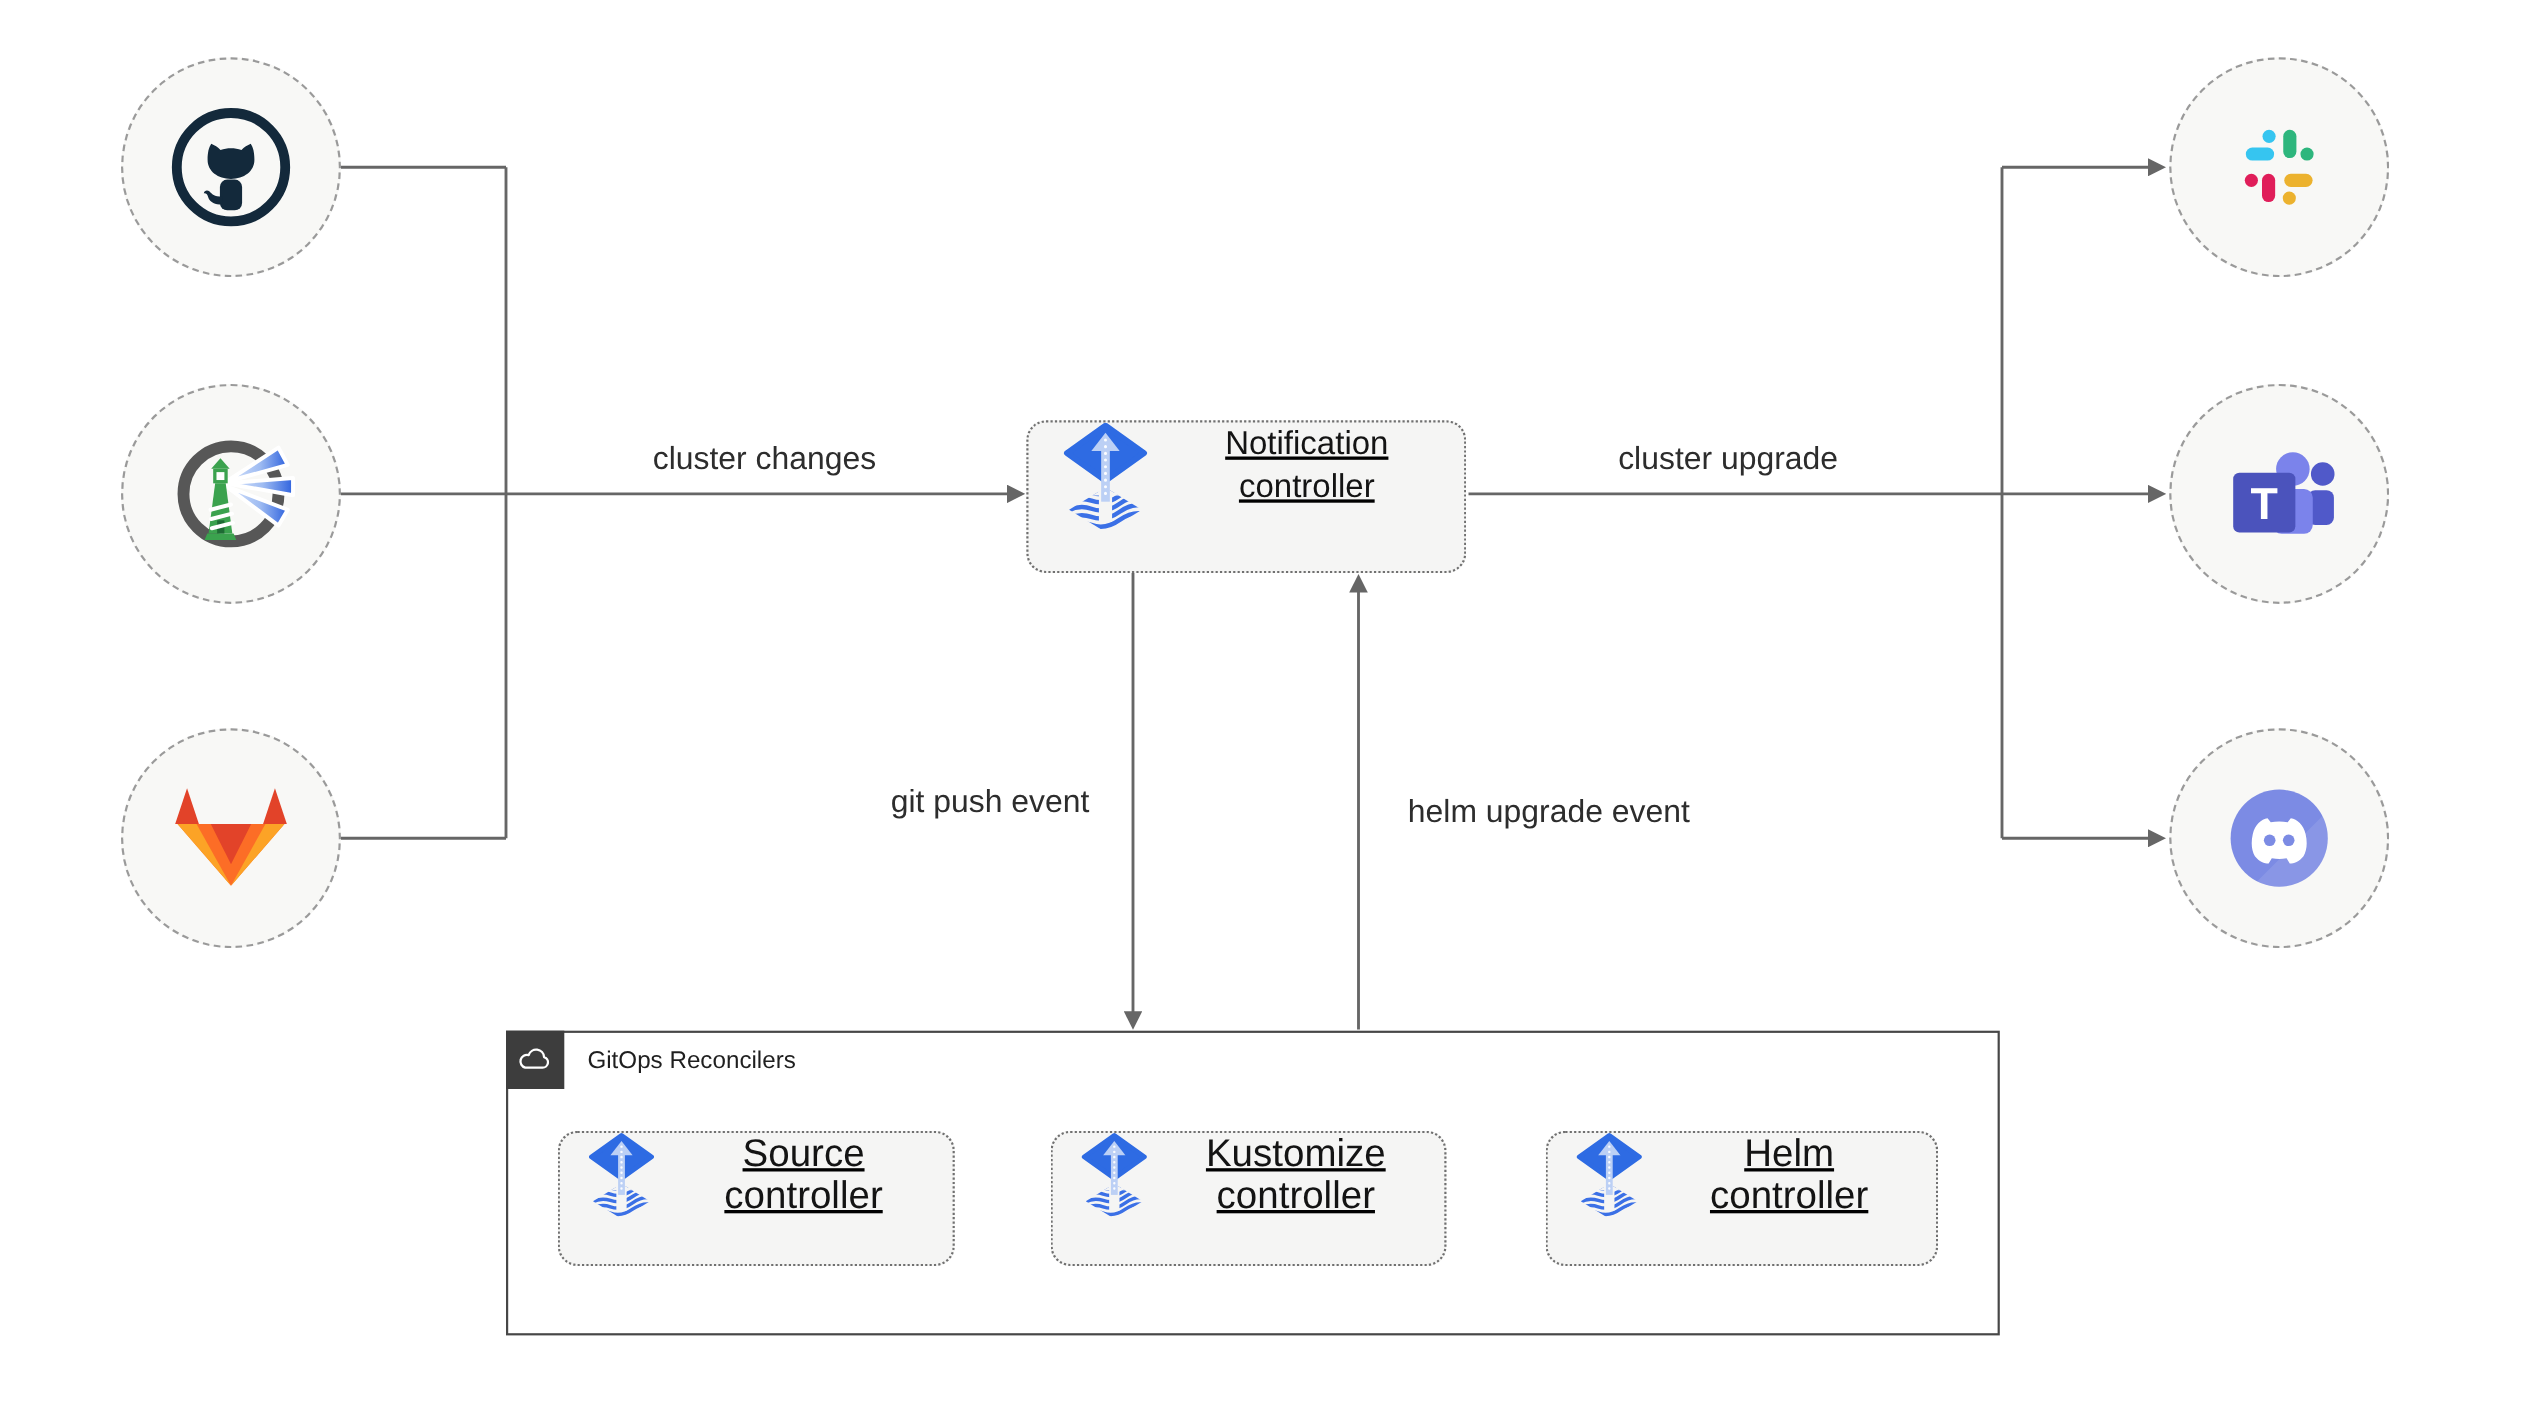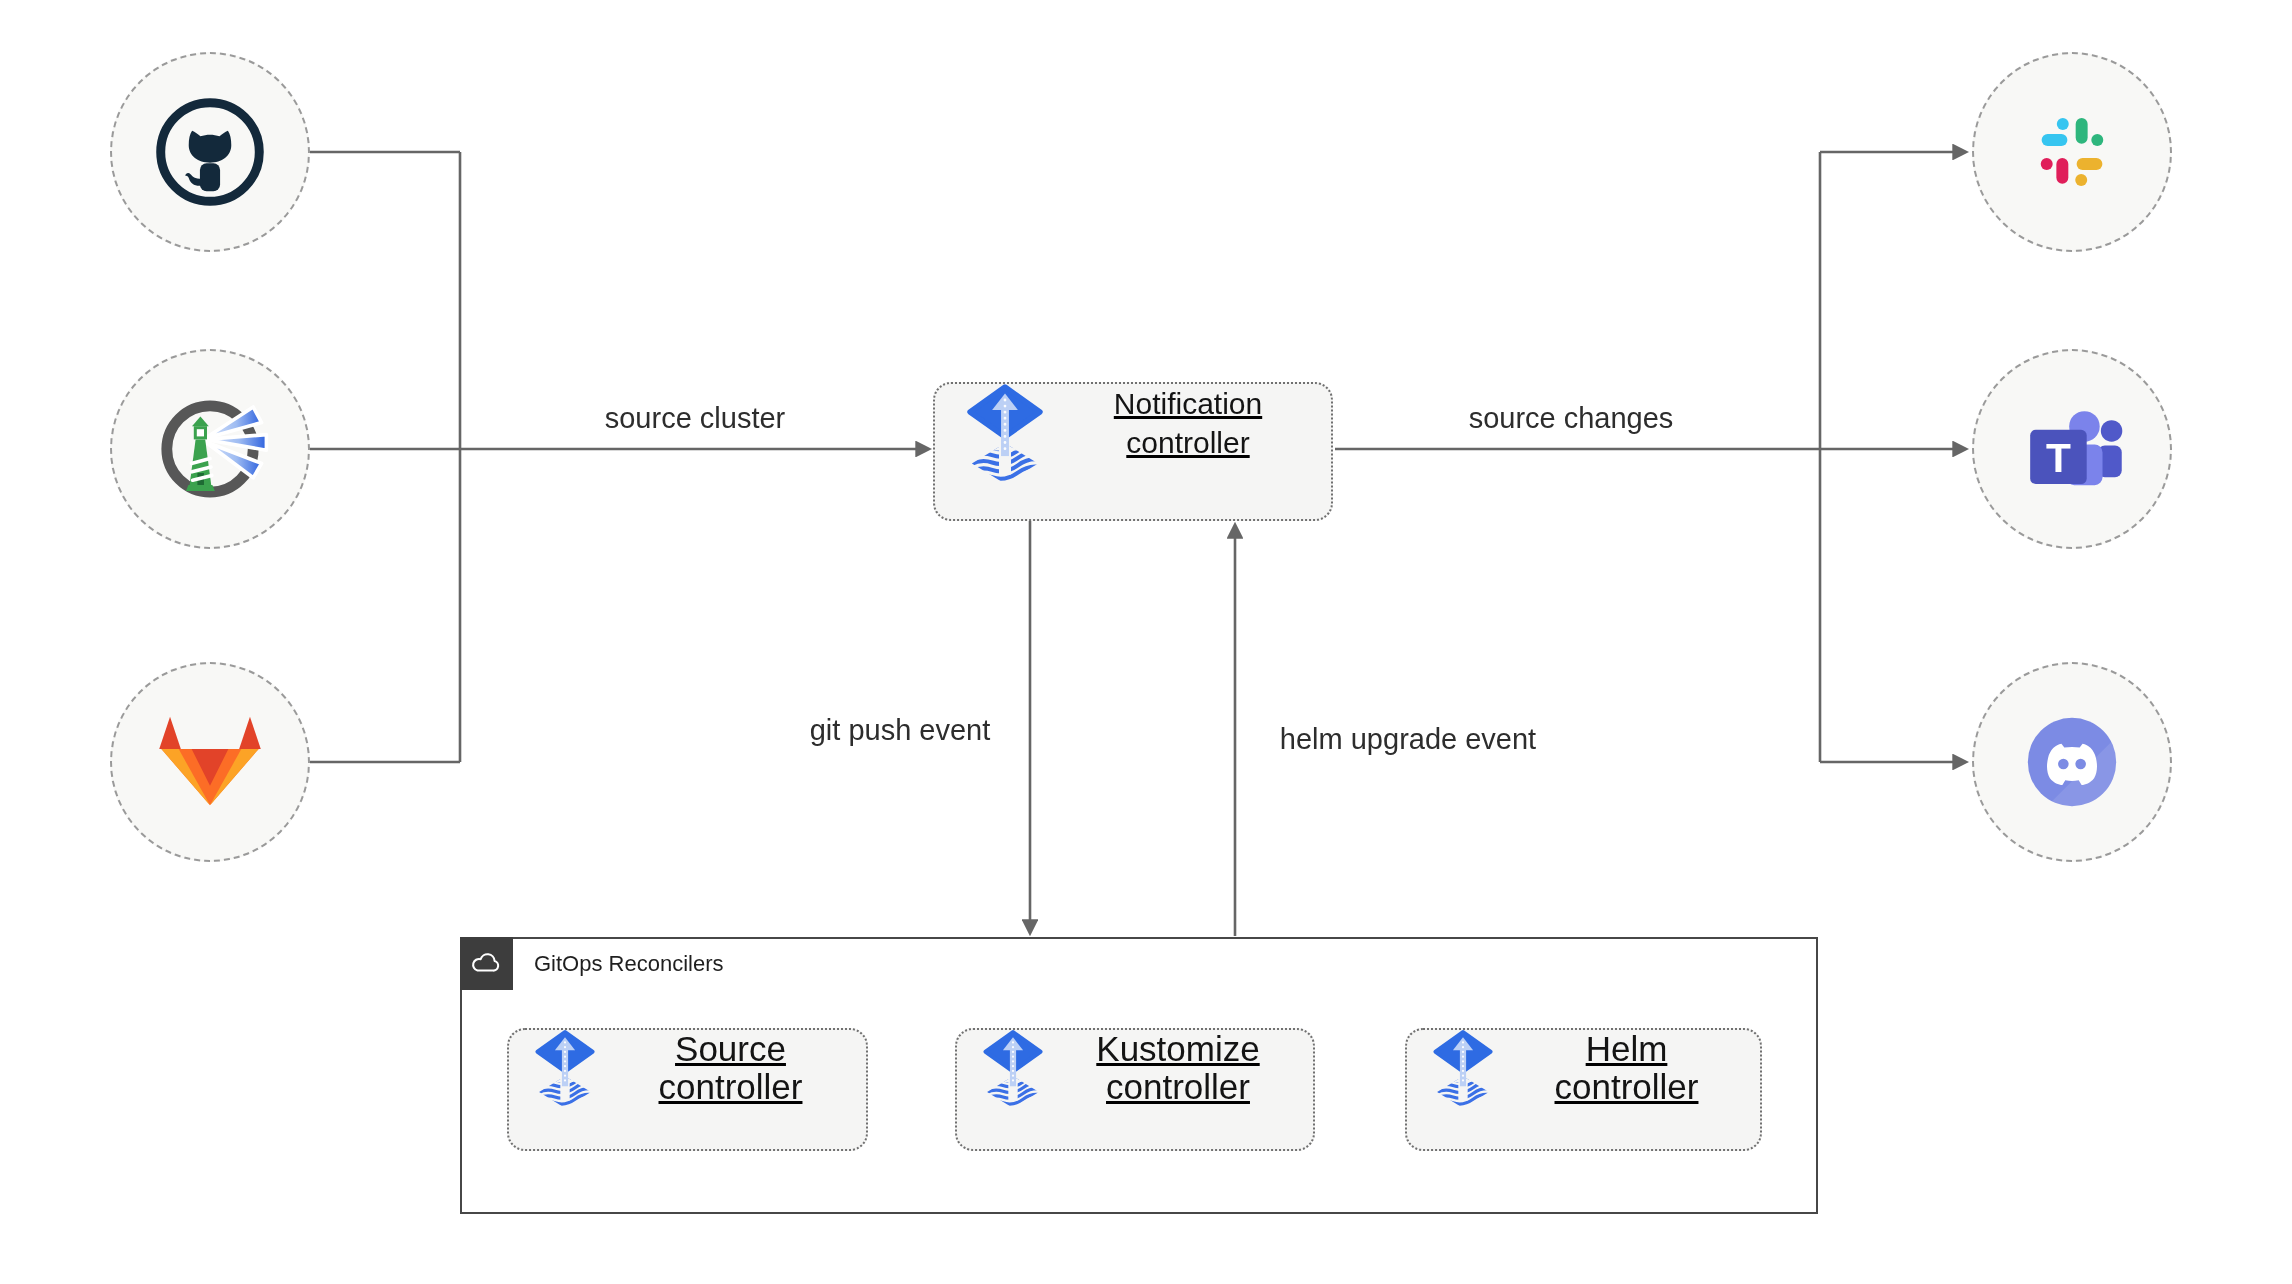"source cluster" div.edge-label { text: source cluster -> cluster changes }
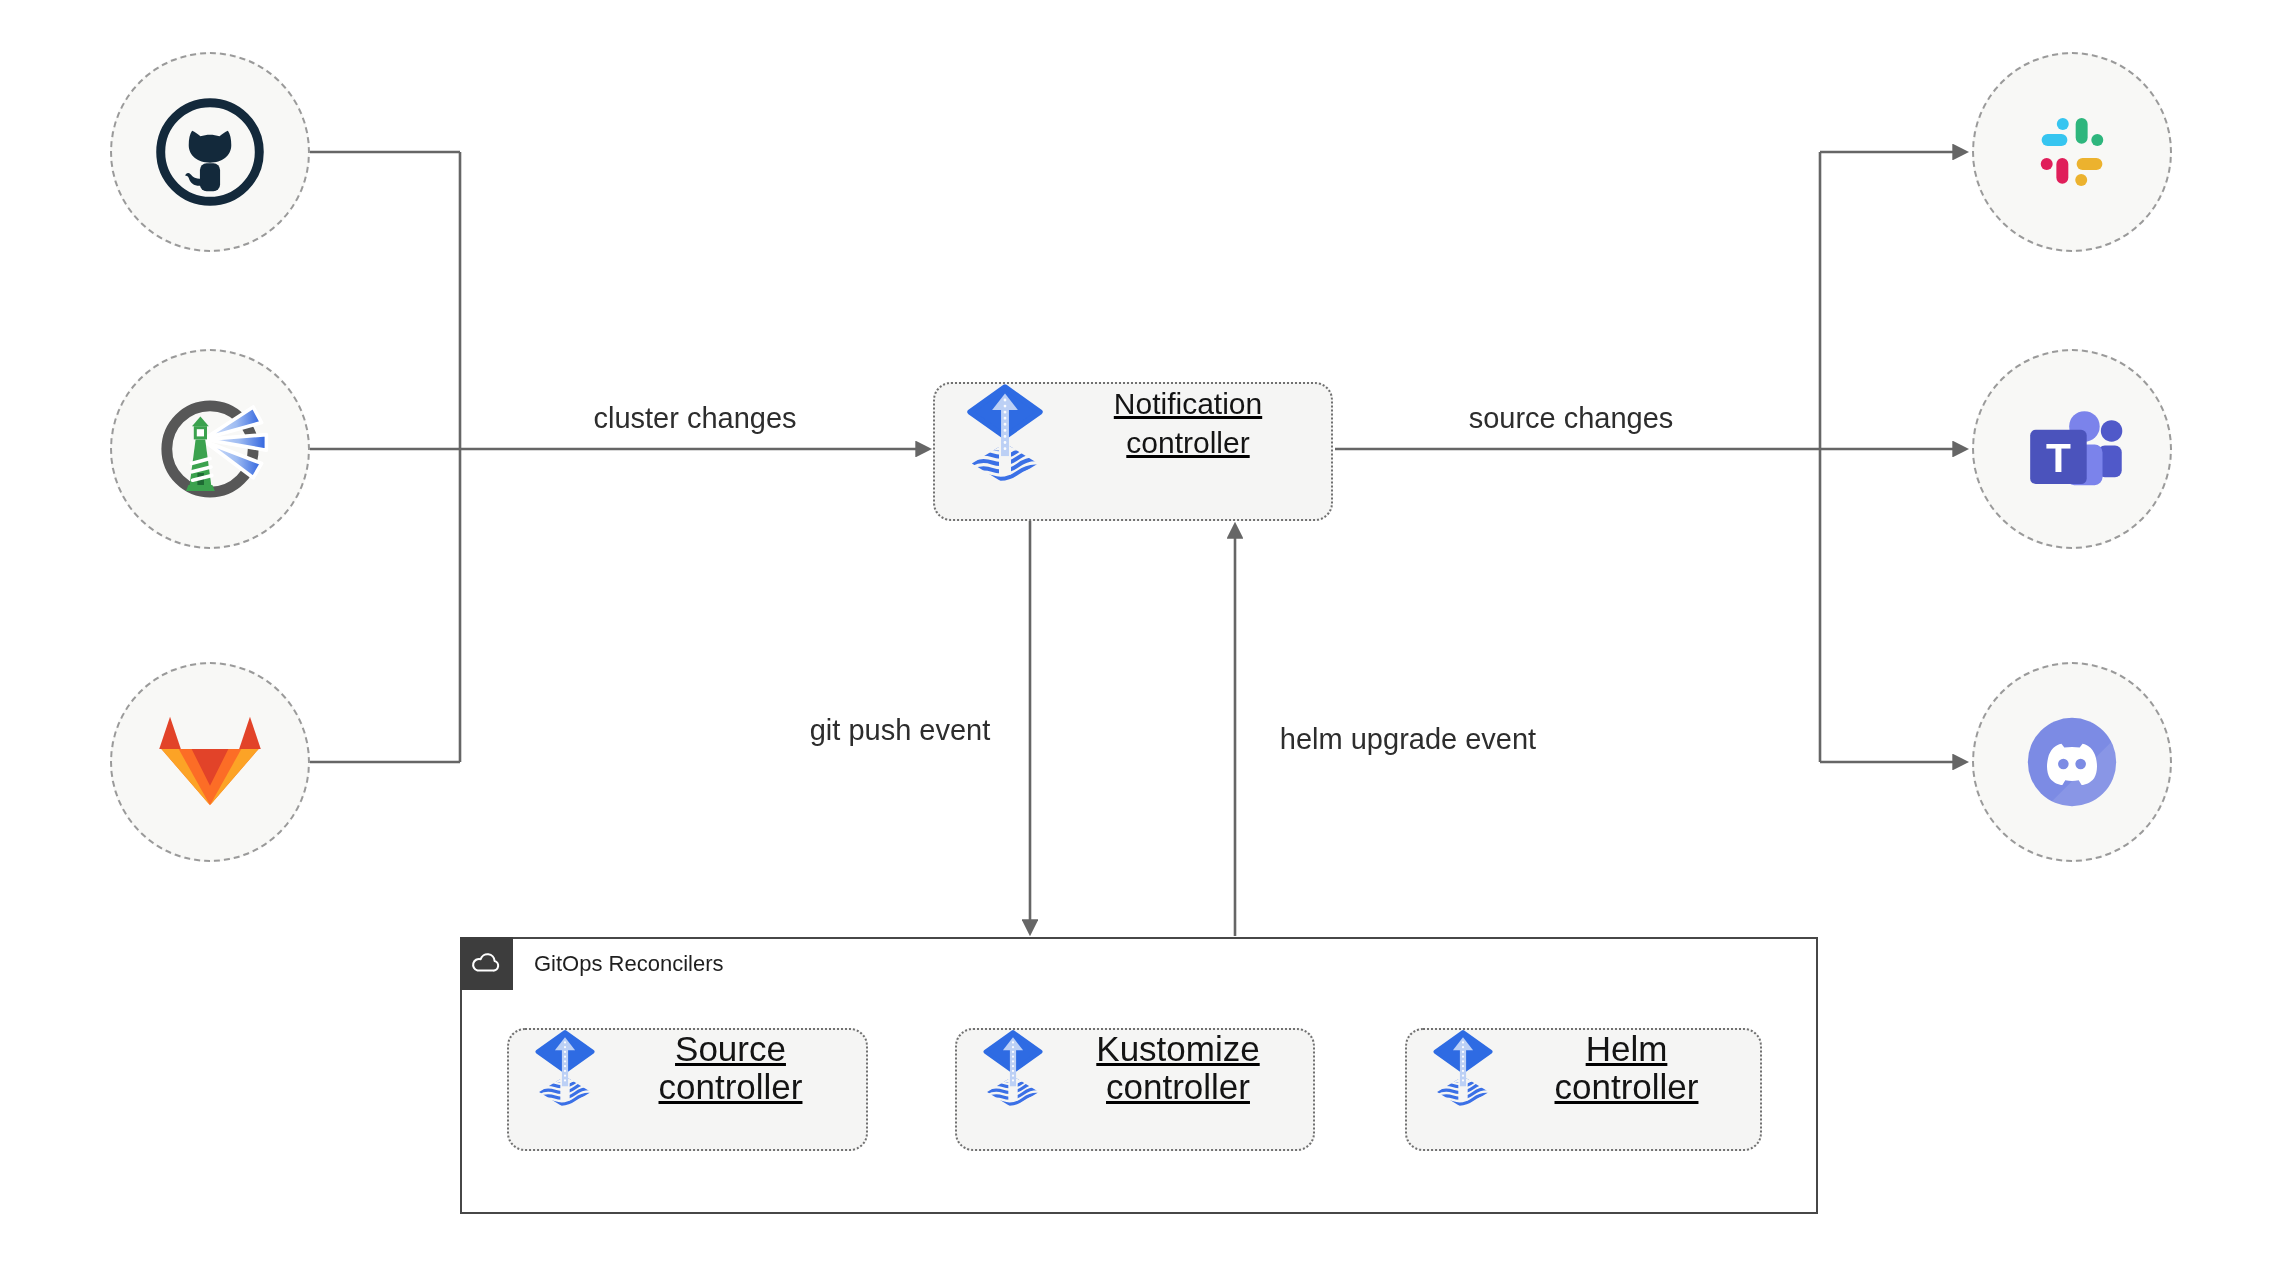"source changes" div.edge-label { text: source changes -> cluster upgrade }
